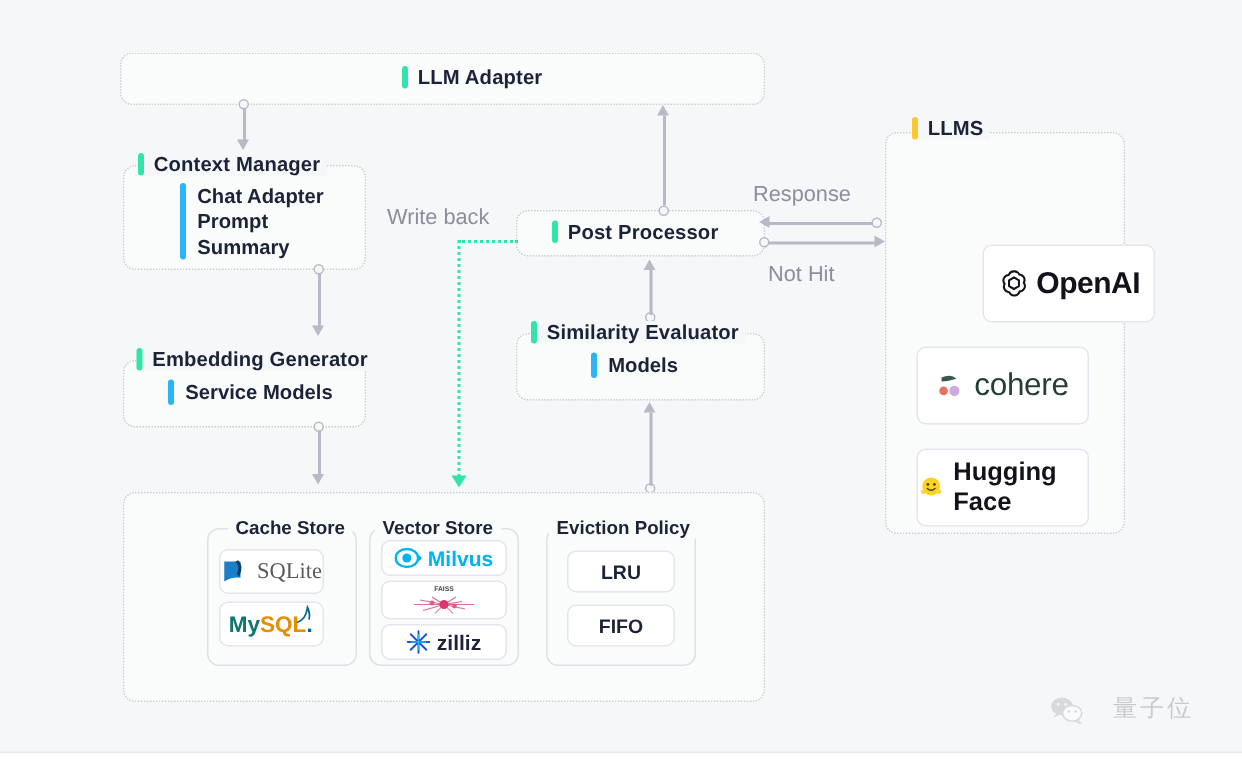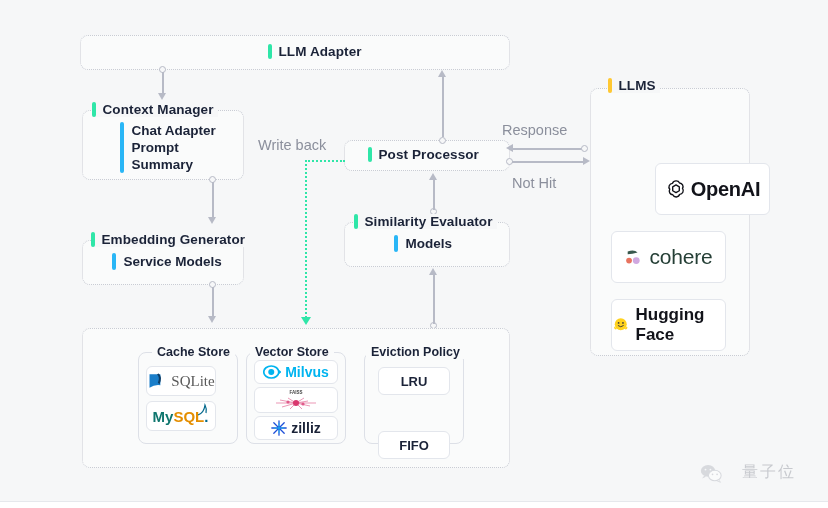"FIFO" div.pill { margin-top: 28px -> none }
